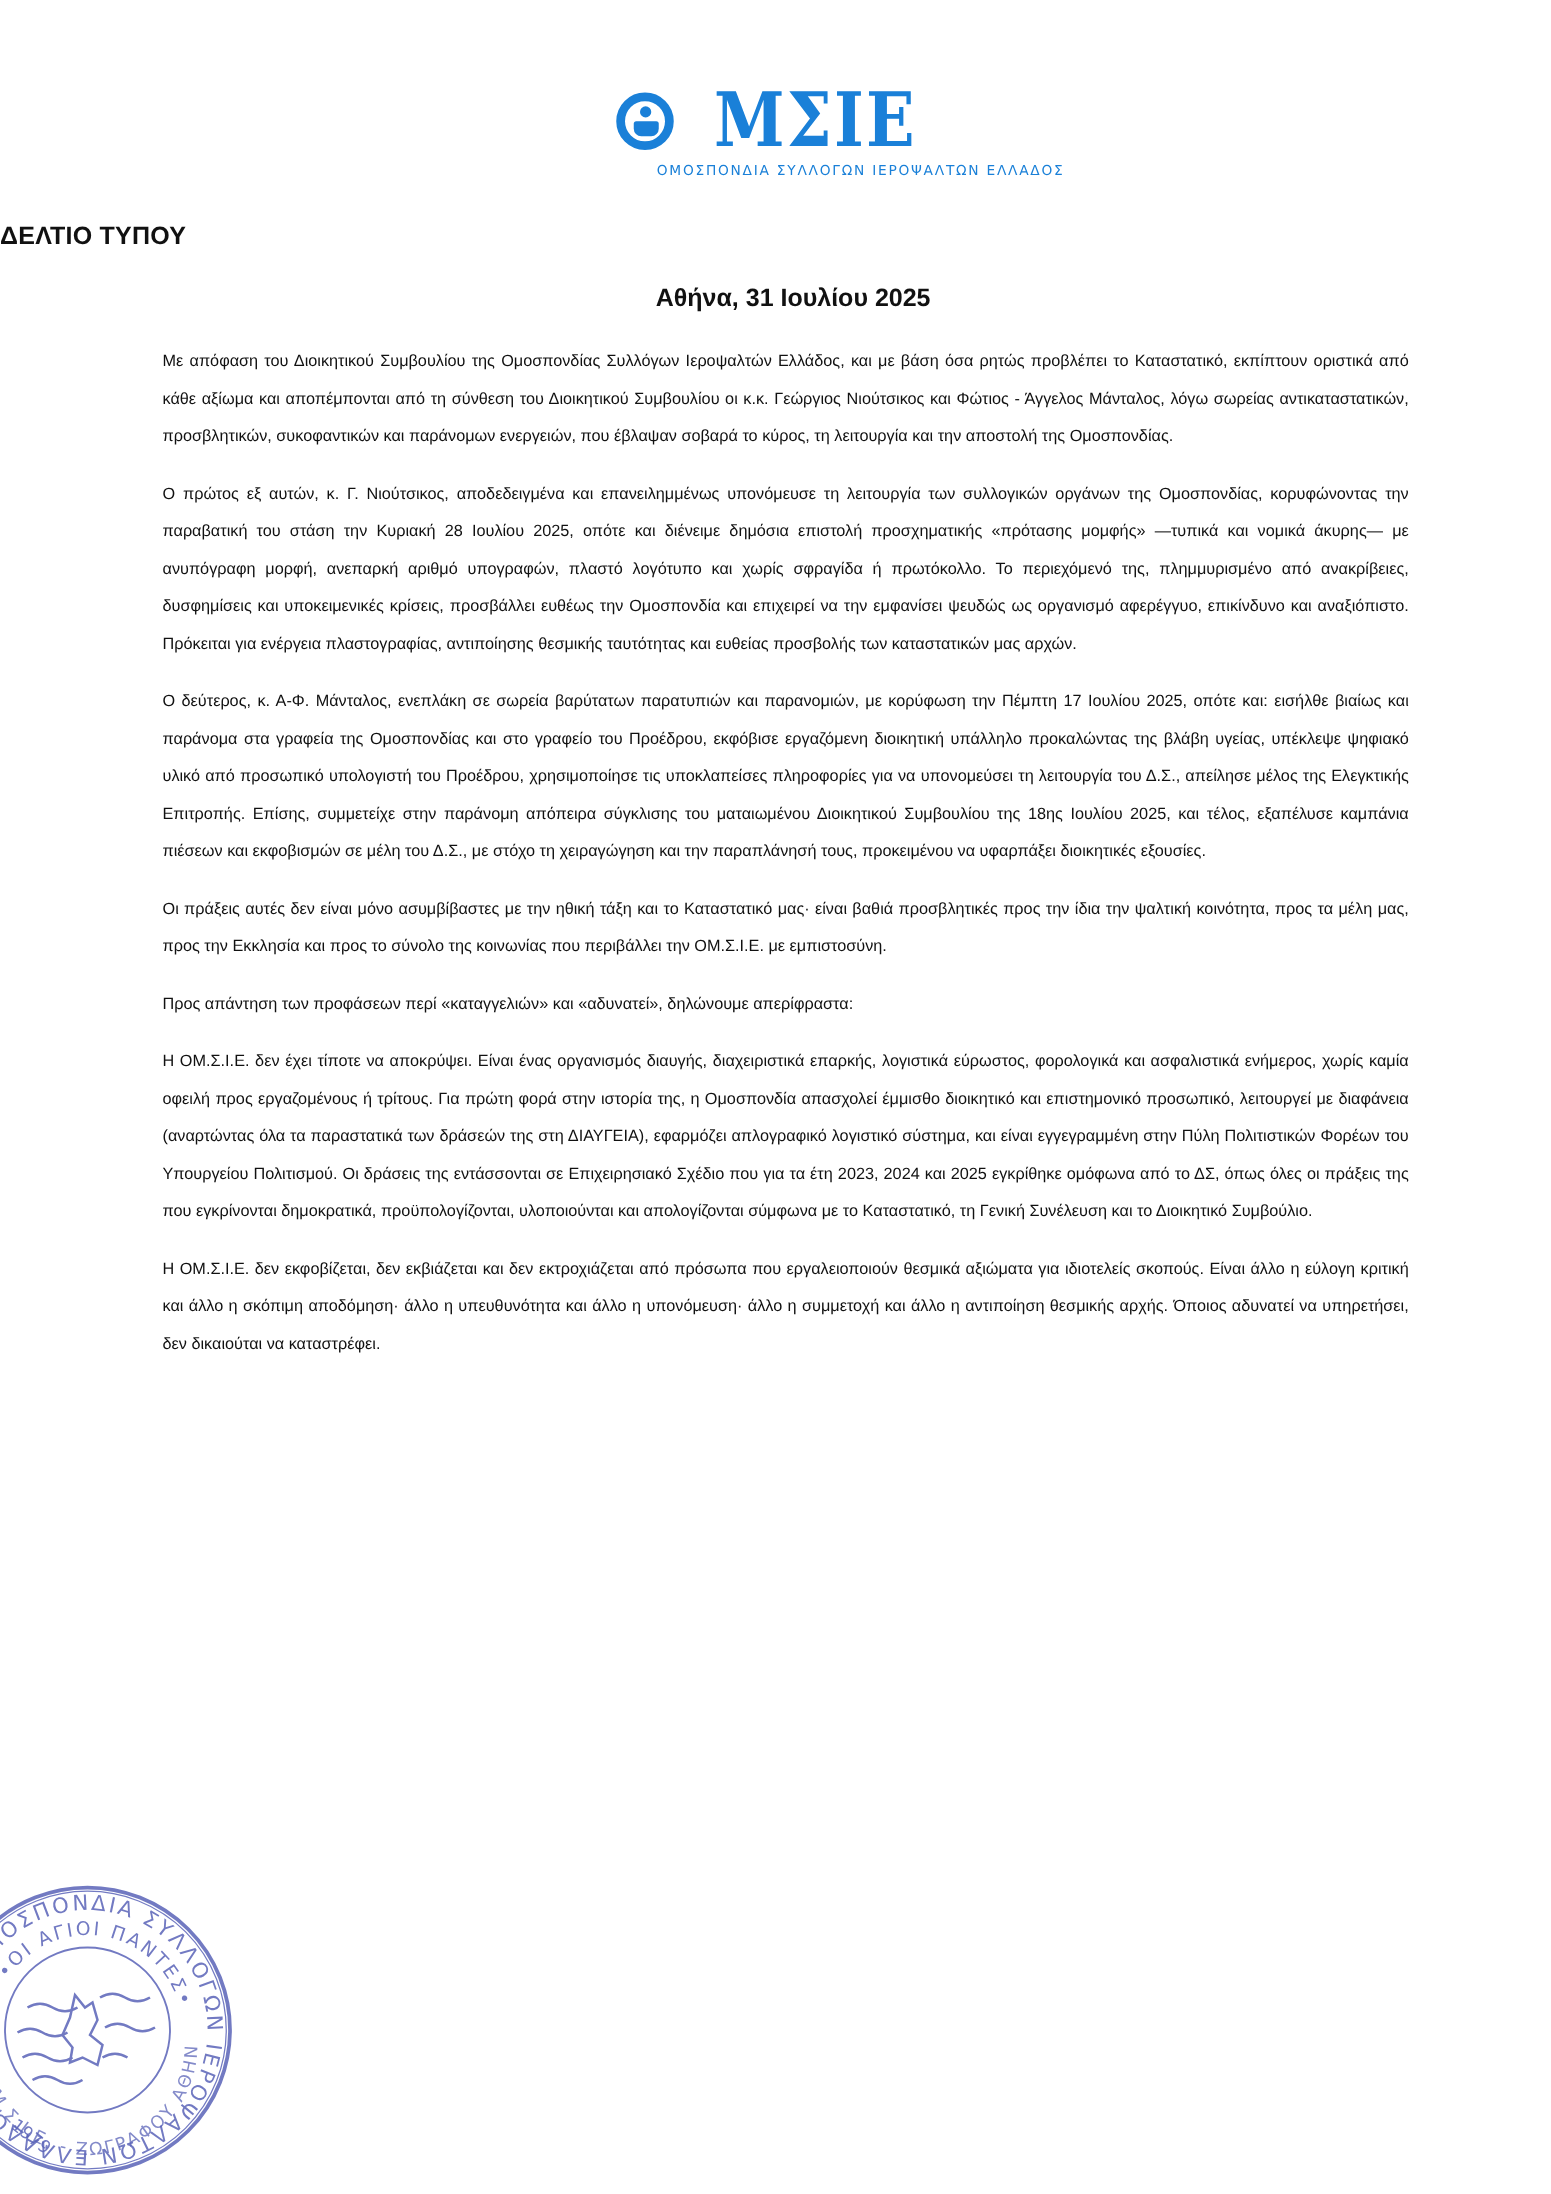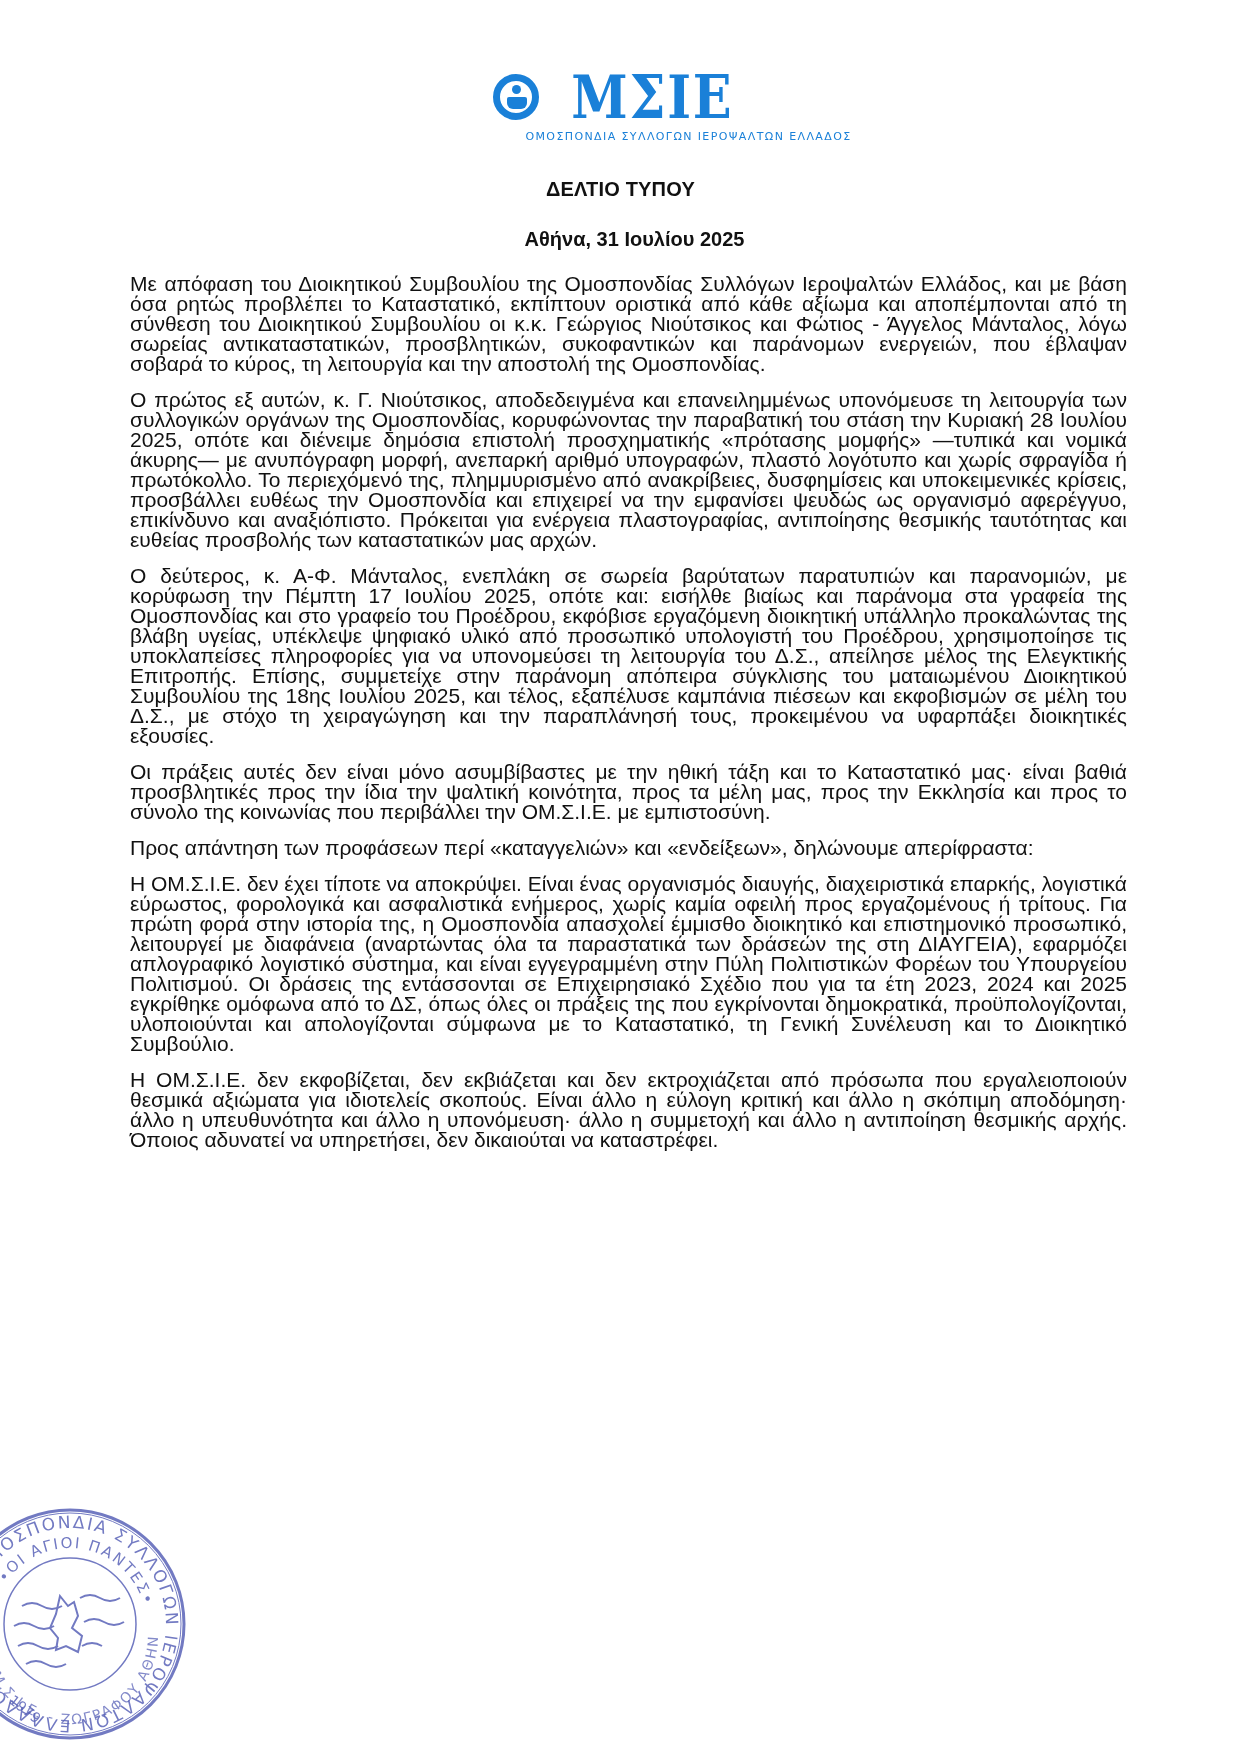"ΔΕΛΤΙΟ ΤΥΠΟΥ" .title { text-align: center -> none }
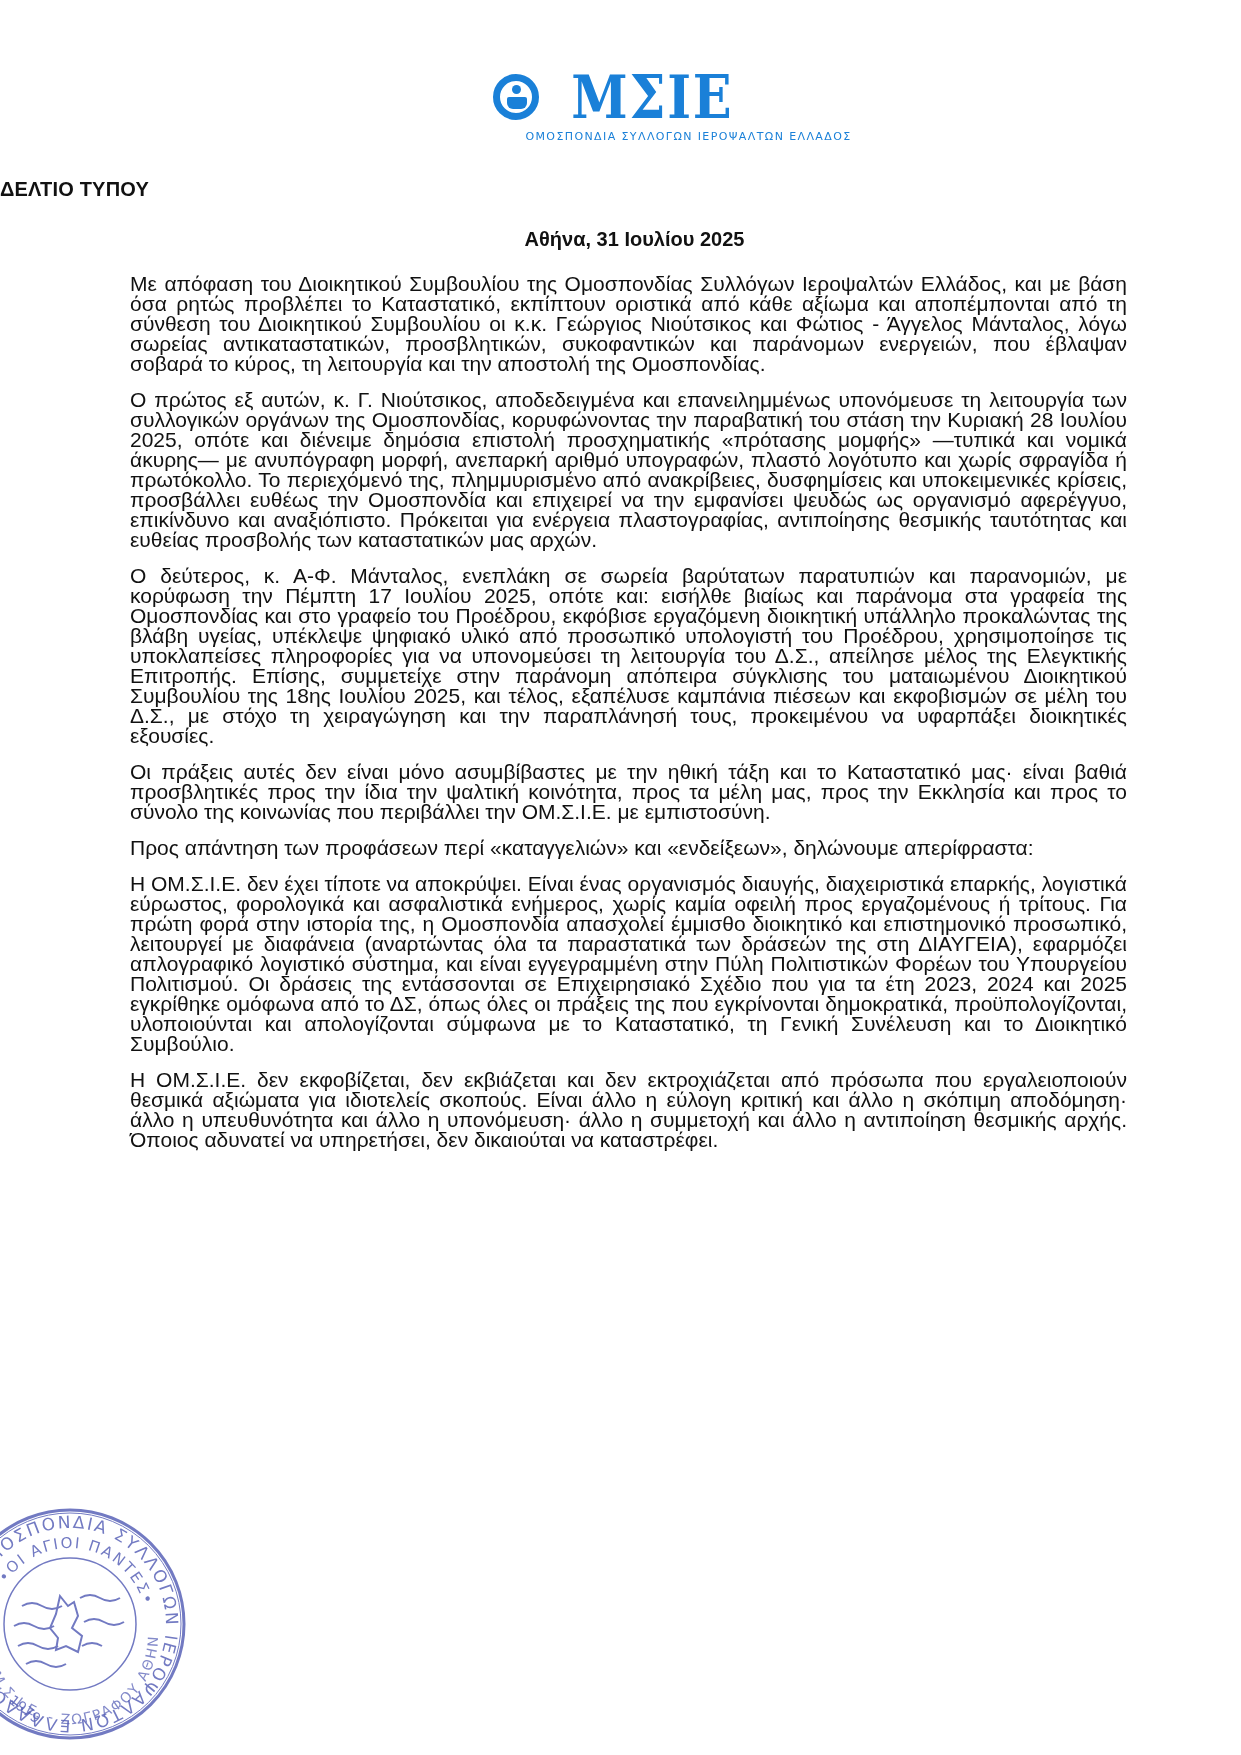"Με απόφαση του Διοικητικού Συμβουλίου" .body p { font-size: 21px -> 13px; line-height: 20px -> 30px }
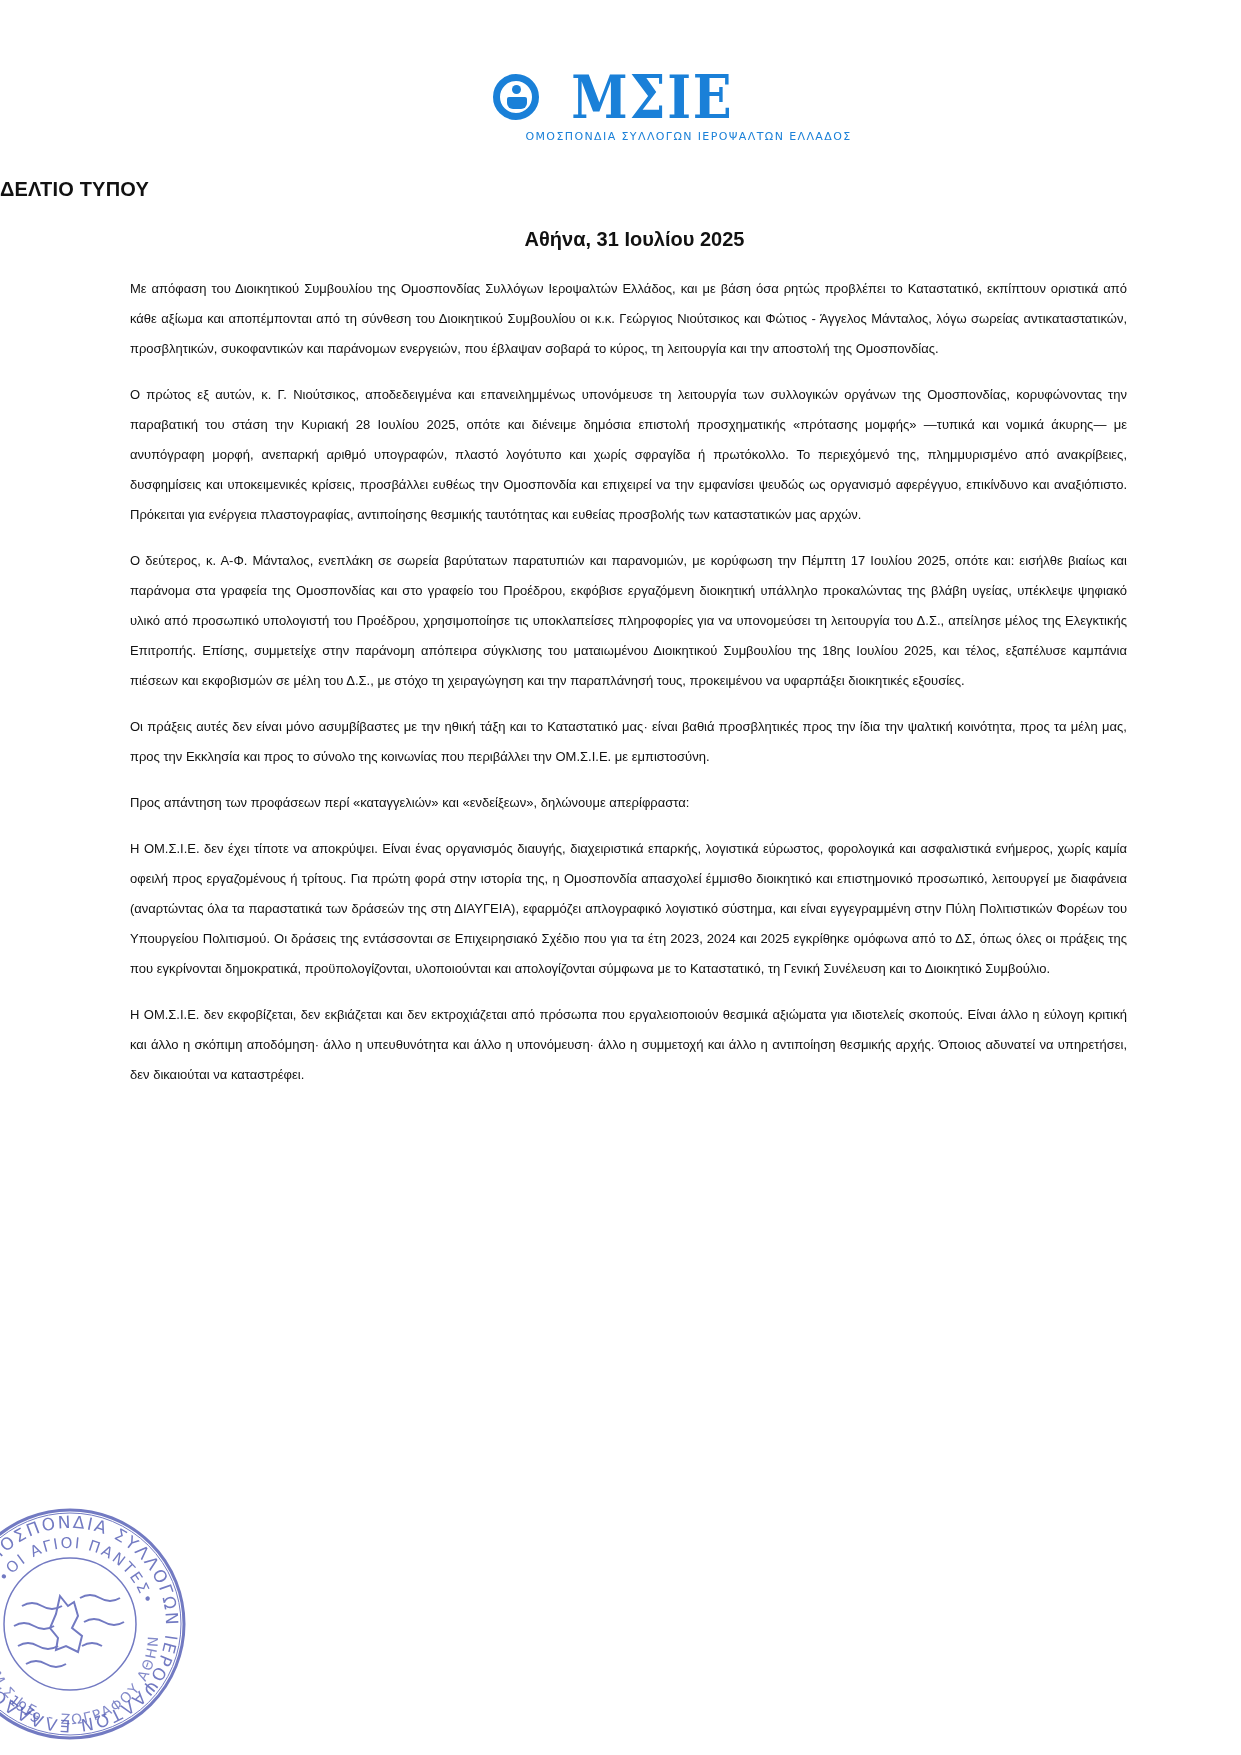"Προς απάντηση των προφάσεων περί" p { text: ενδείξεων -> αδυνατεί }
